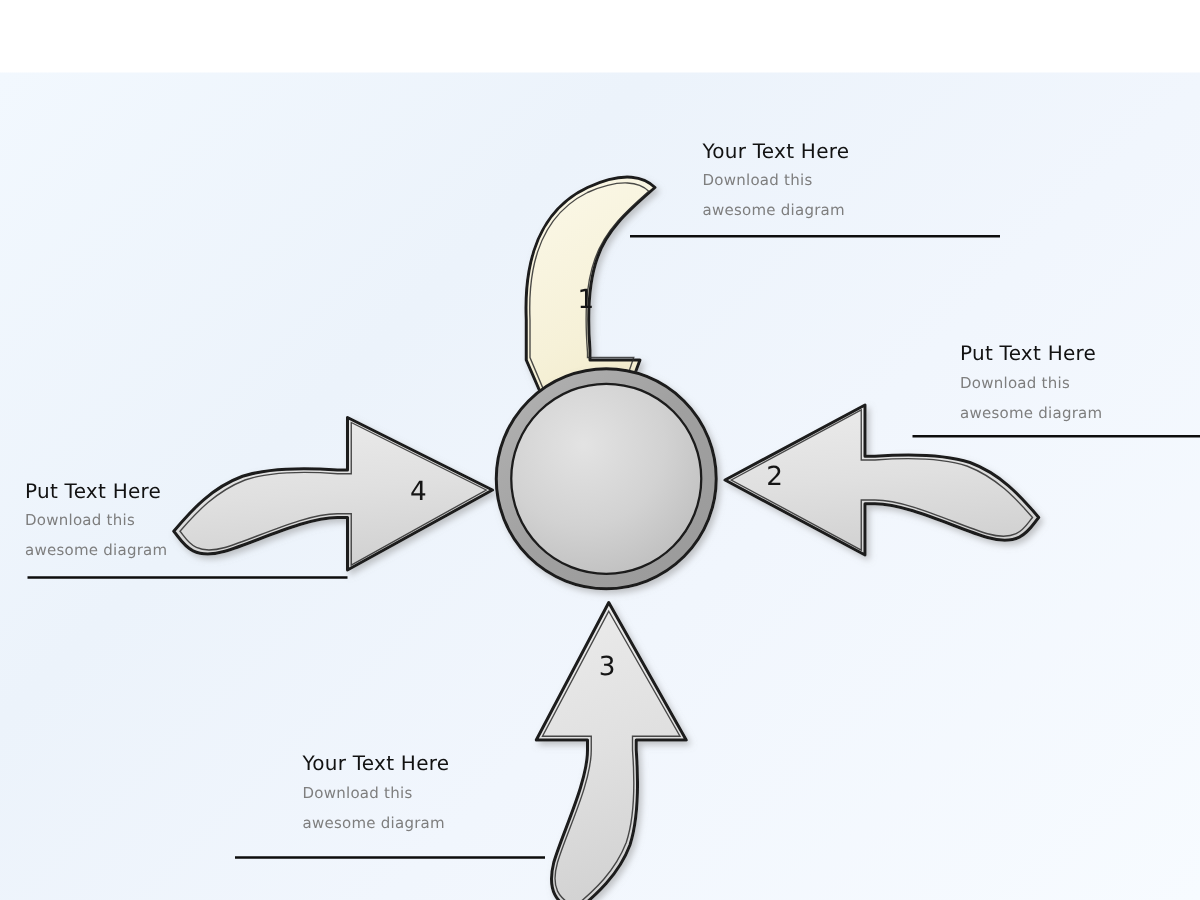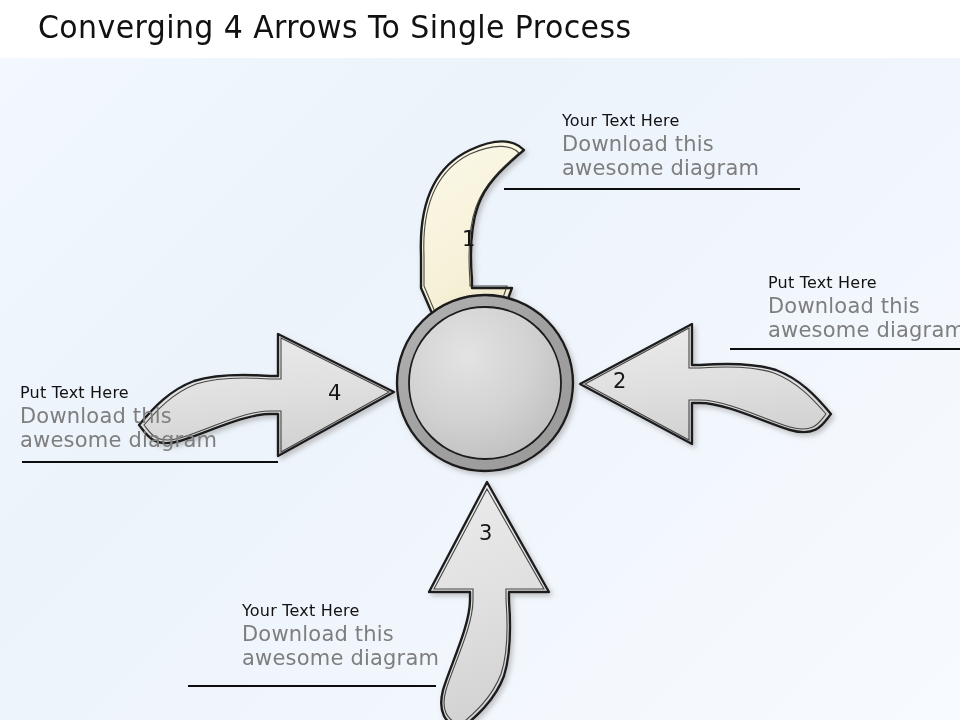"Converging 4 Arrows To Single" div { html: <div> <div>Converging 4 Arrows To Single Process</div> </div> -> none }
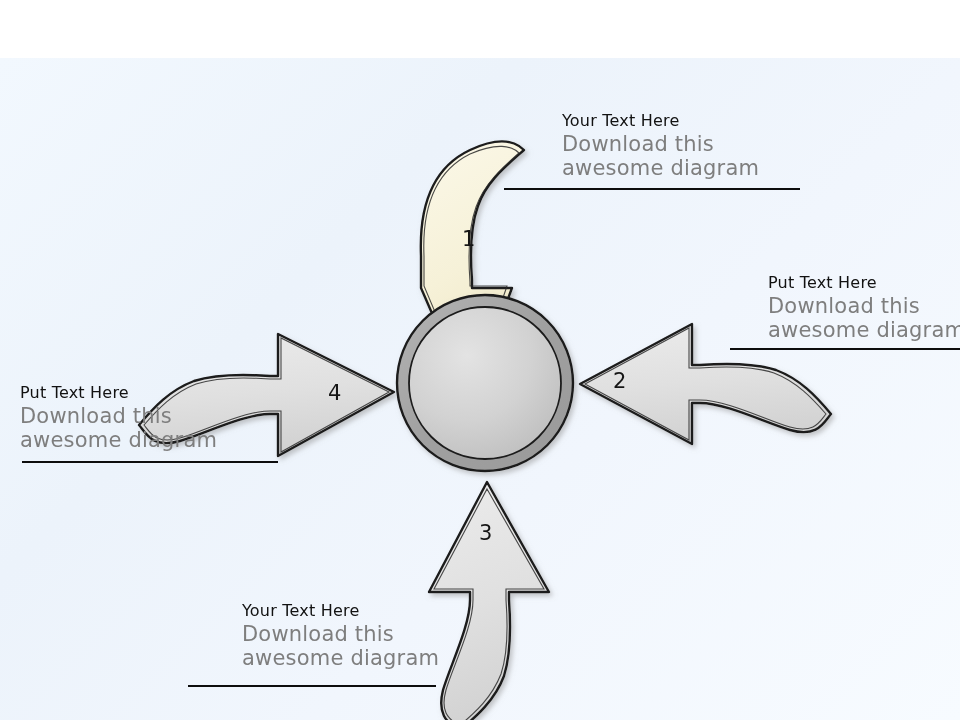"Download this" .label-line { font-size: 21px -> 12px }
